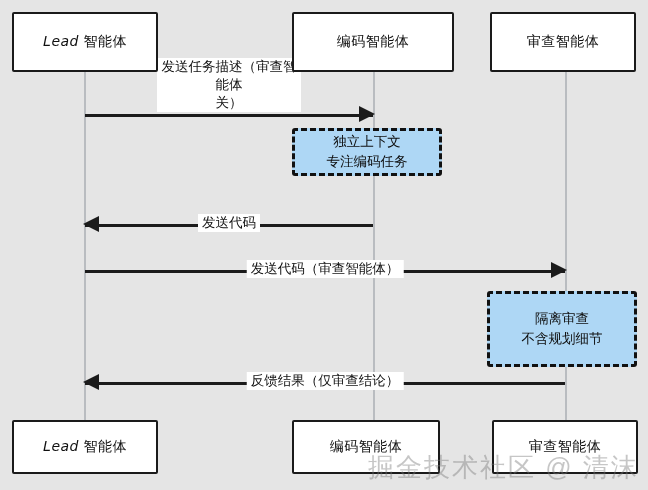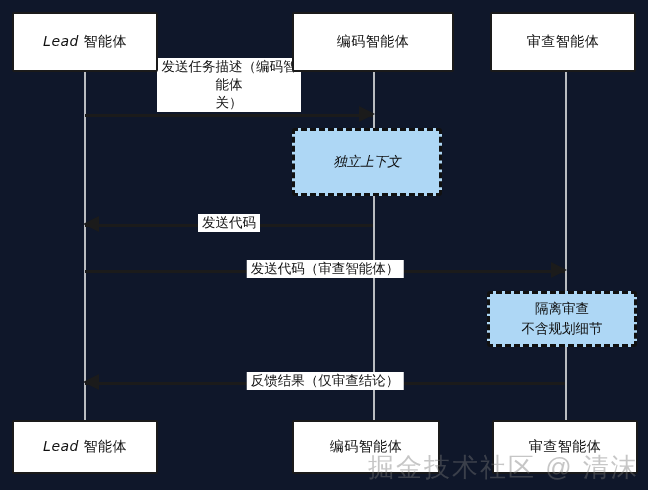"Lead 智能体" #canvas { background: #0f172a -> #e5e5e5 }
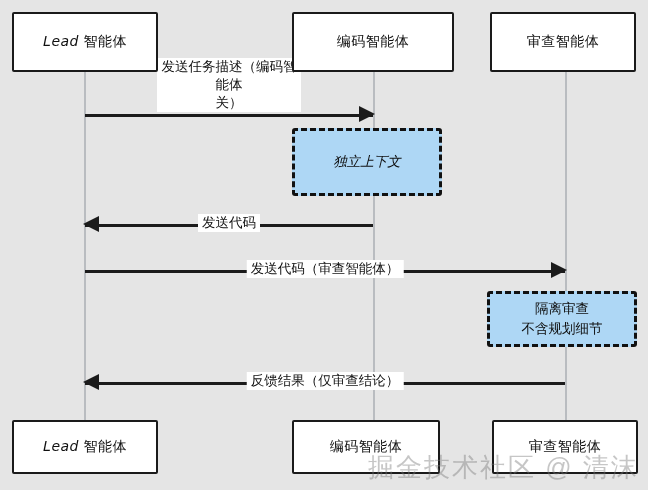"发送任务描述（编码智能体" div.caption { text: 编码 -> 审查 }
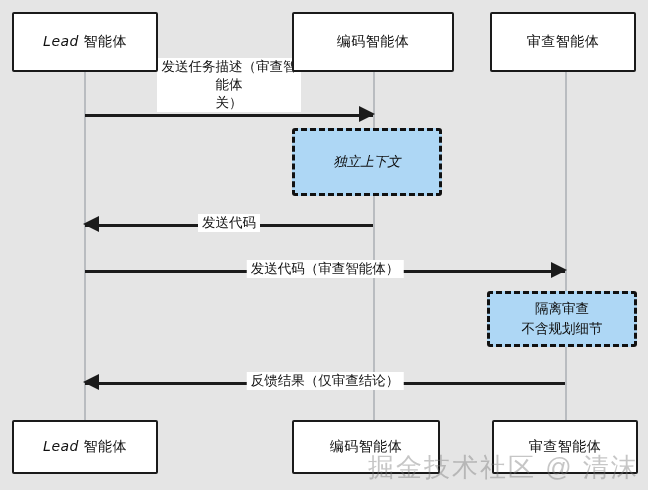"独立上下文" div.note { font-style: italic -> none; height: 68px -> 48px }
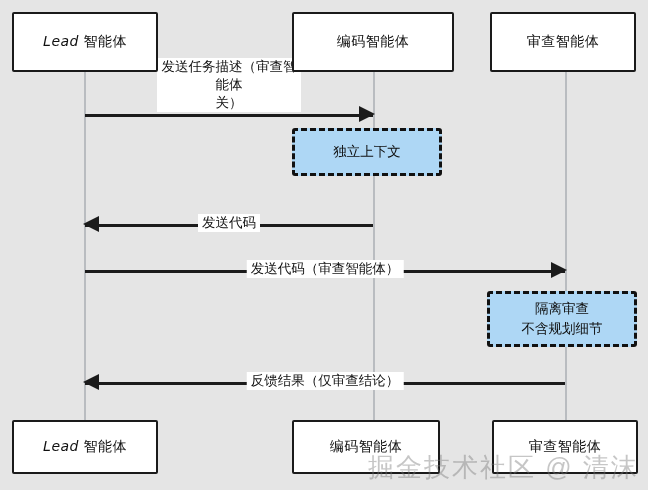"专注编码任务" div.note-line { html: none -> <div>专注编码任务</div> }
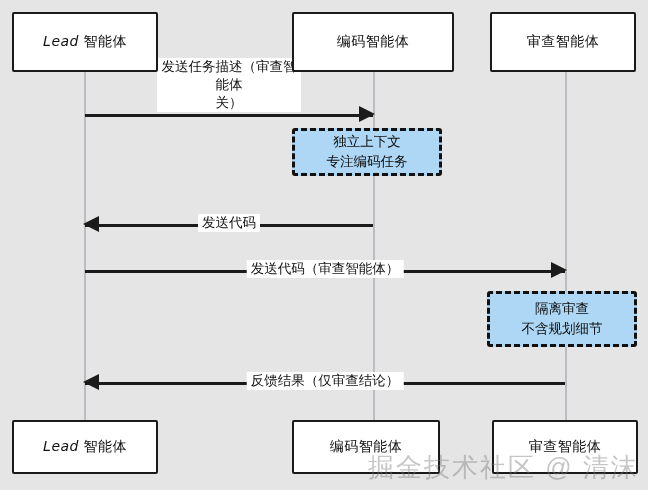"隔离审查" div.note { height: 56px -> 76px }
